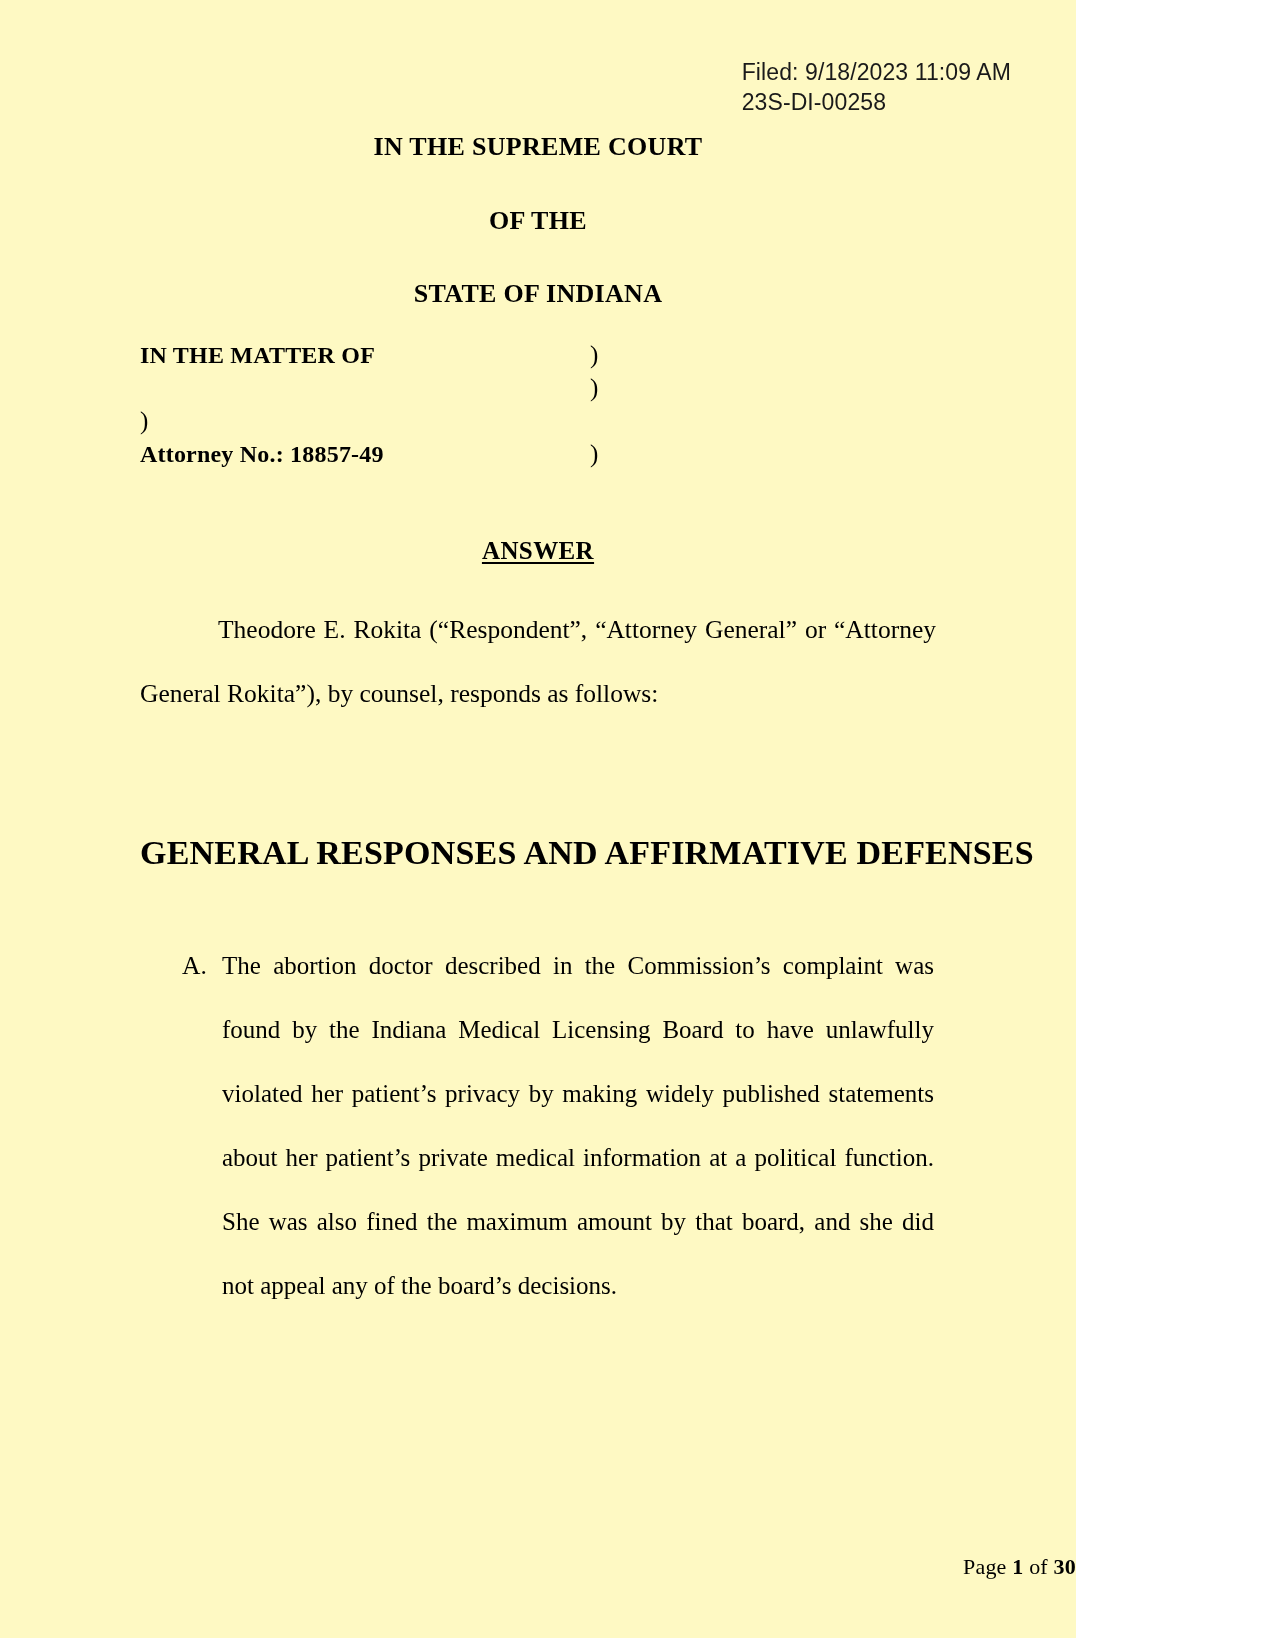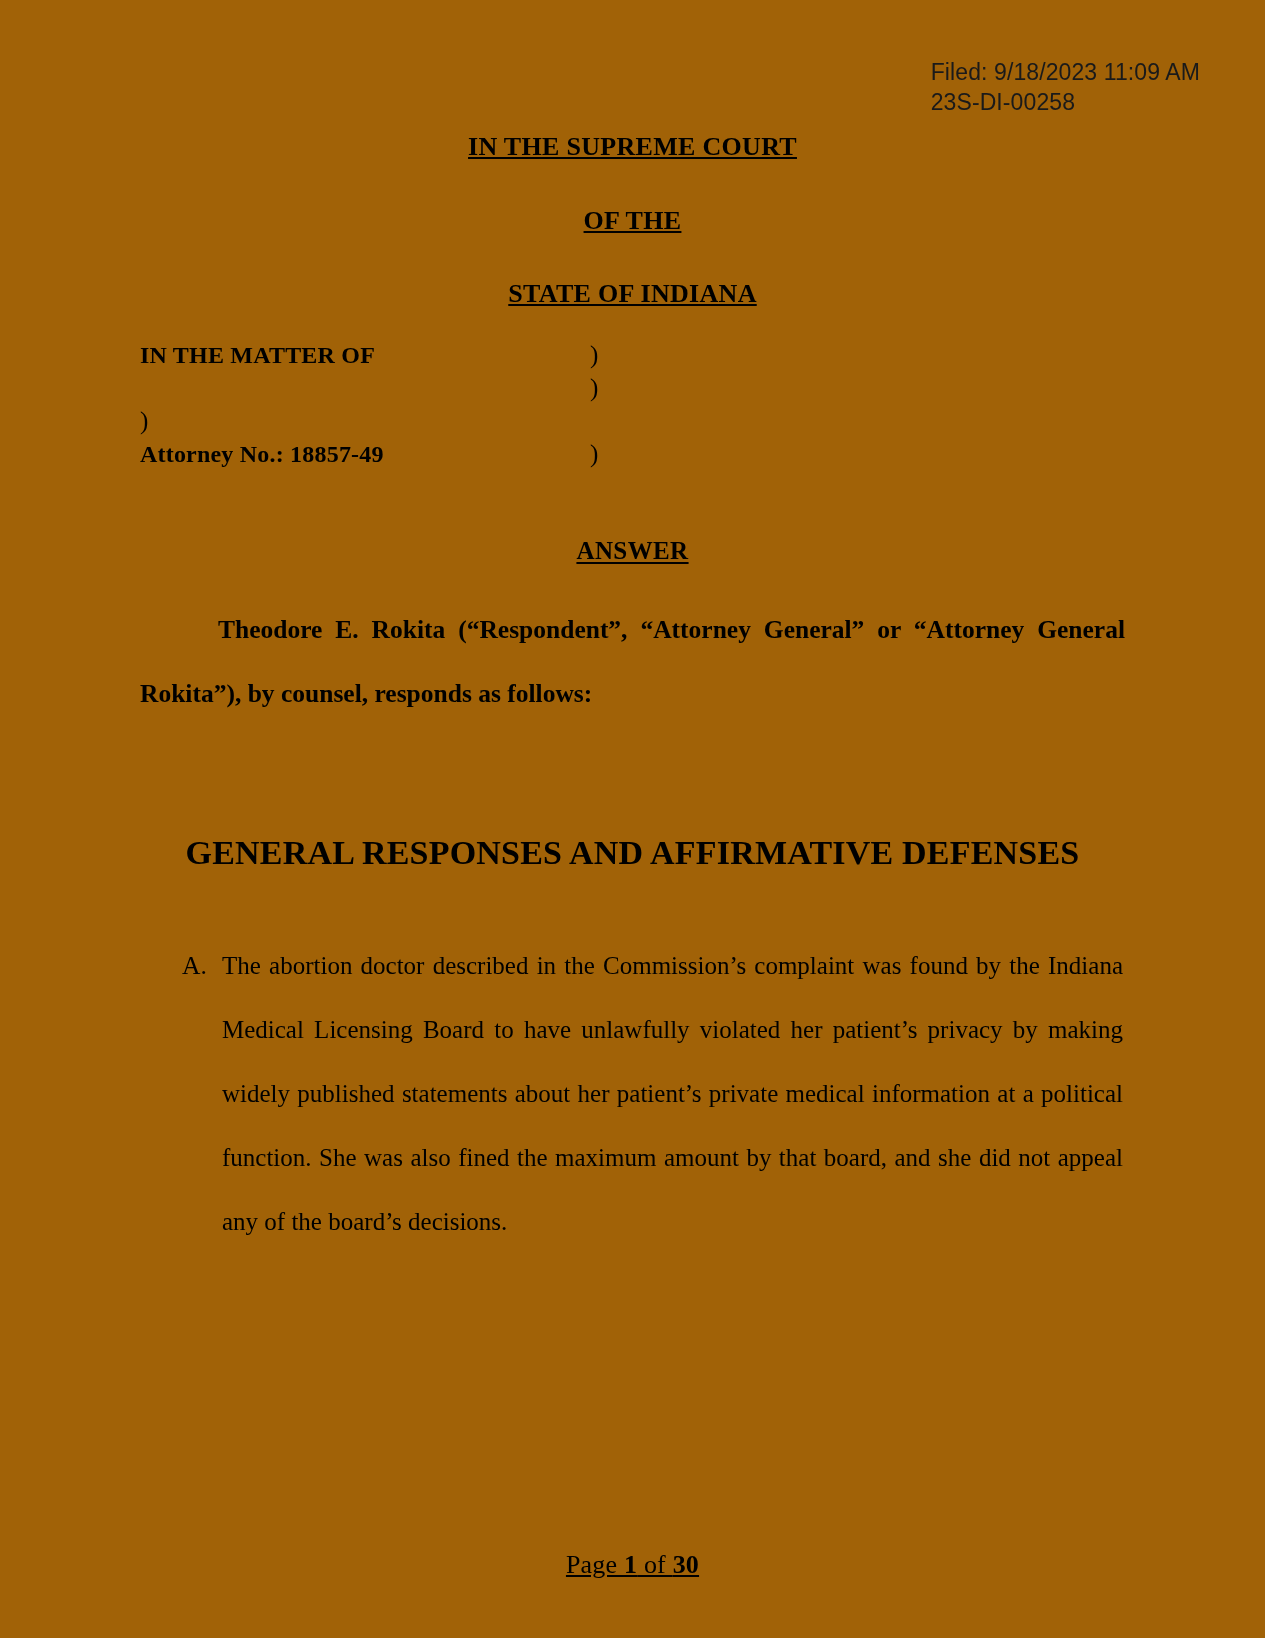"Filed: 9/18/2023 11:09 AM" .page { background: #a16207 -> #fef9c3; width: 1265px -> 1076px }
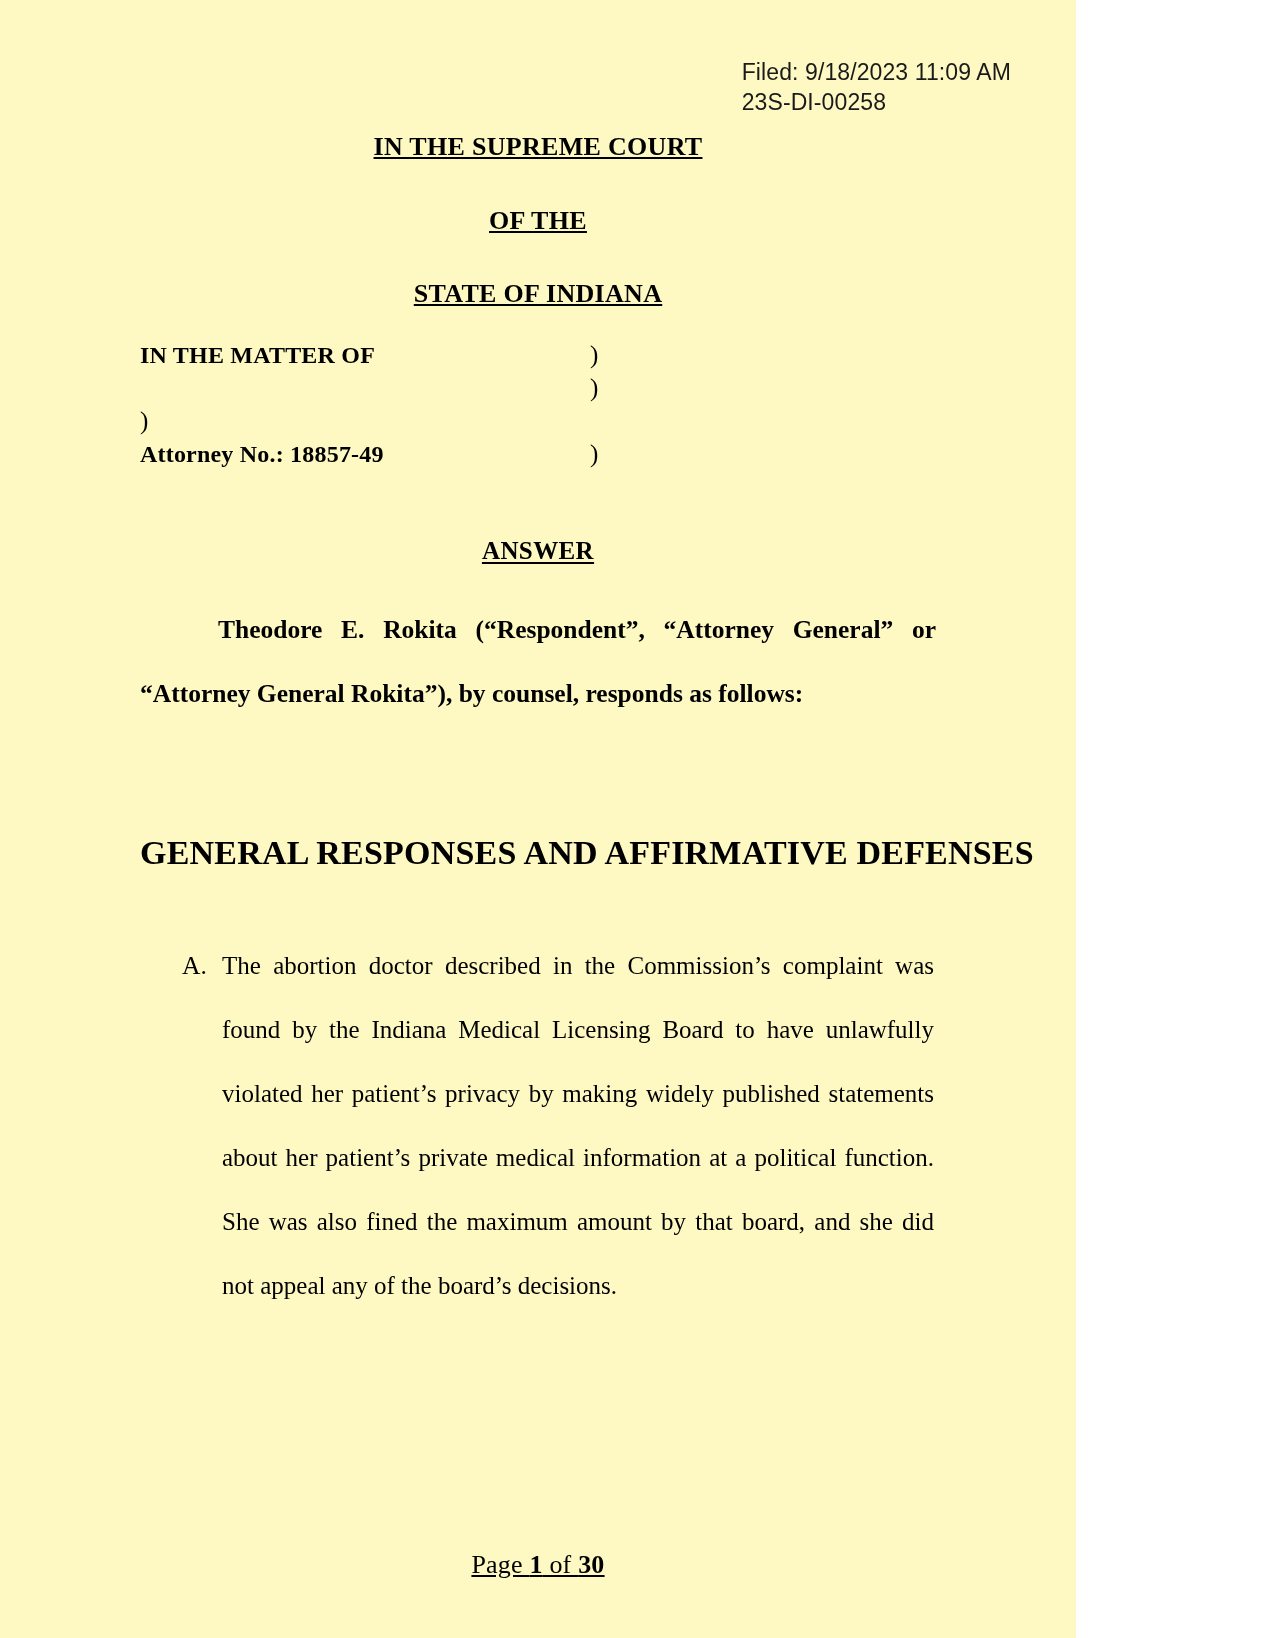"IN THE SUPREME COURT" .court-line { text-decoration: underline -> none }
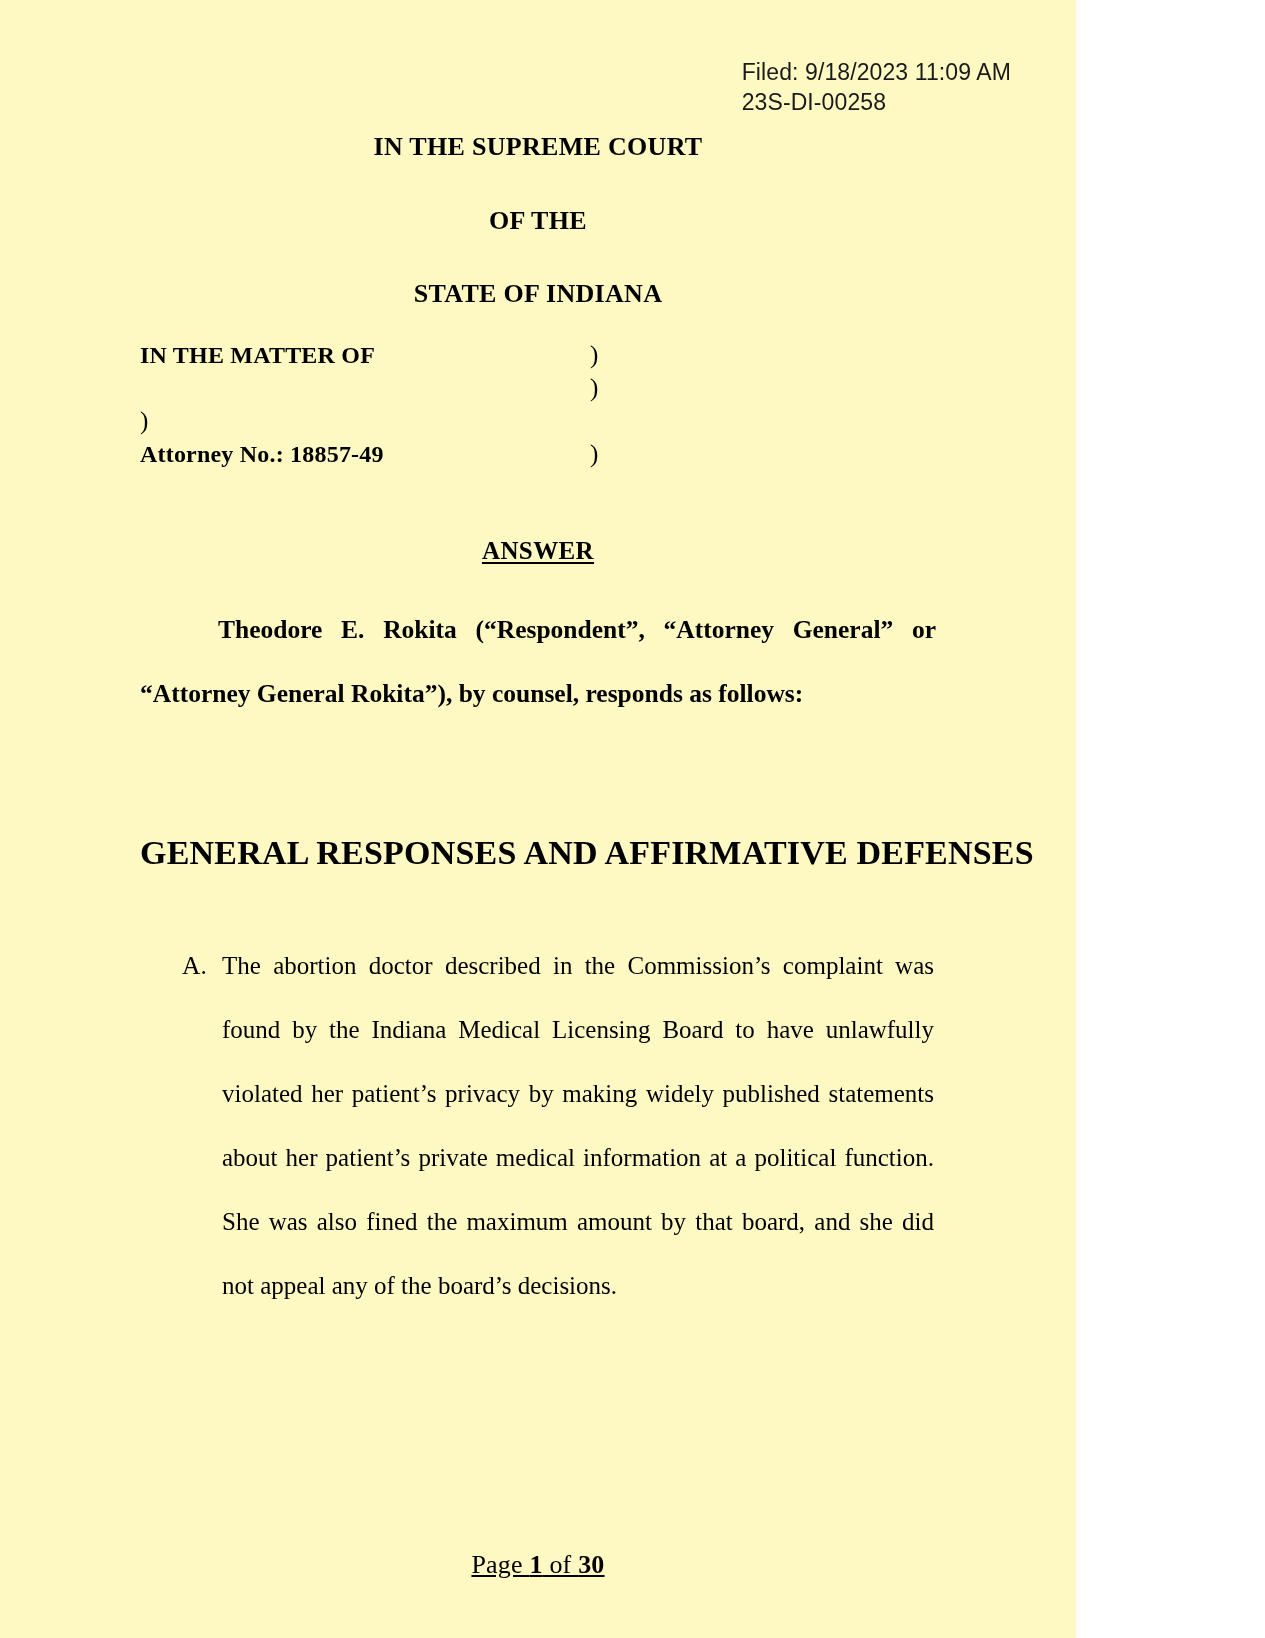"Theodore E. Rokita (“Respondent”," .body-para { font-weight: bold -> none }
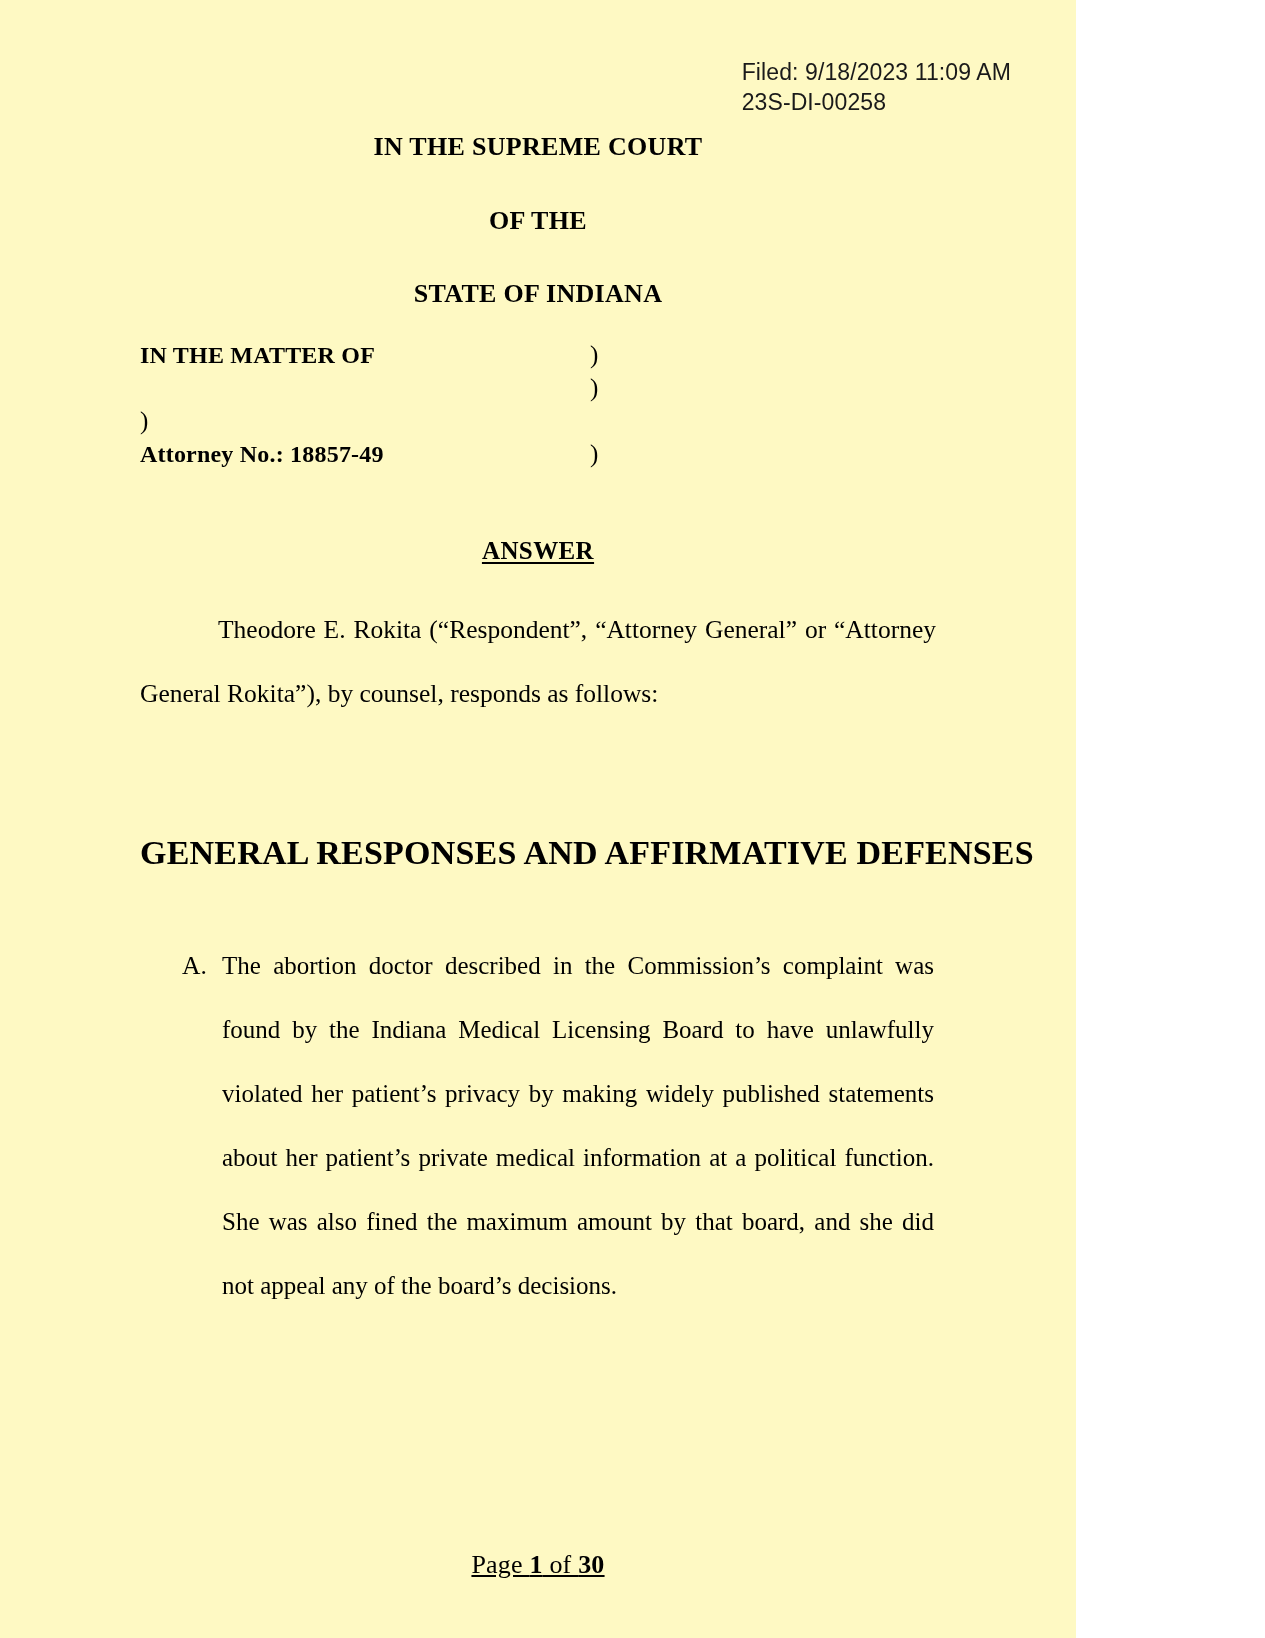"Page 1 of 30" .page-footer { font-size: 26px -> 22px; text-align: center -> right; text-decoration: underline -> none }
